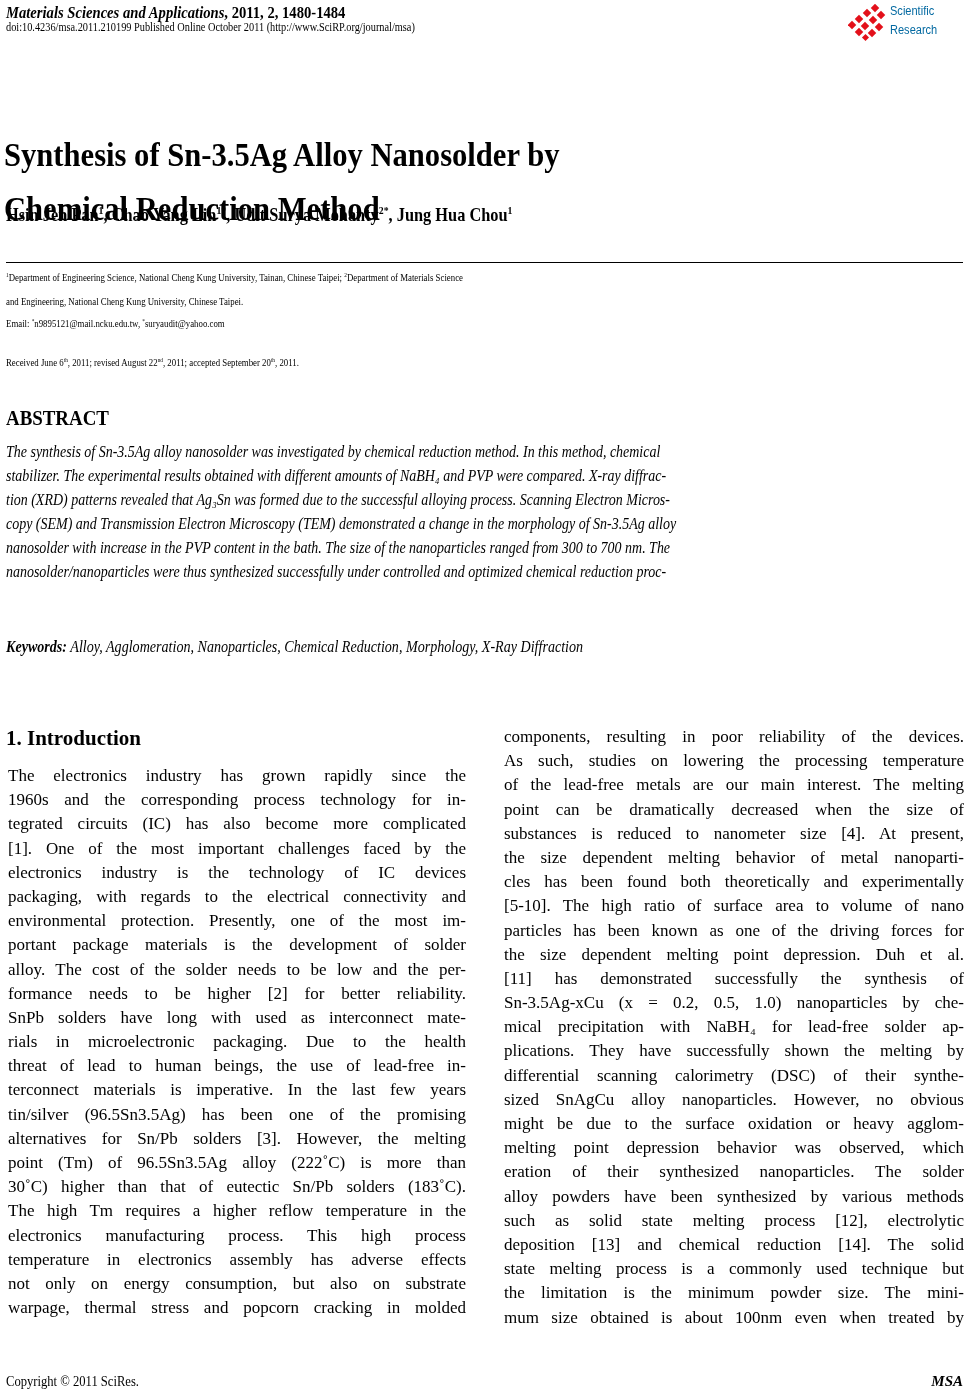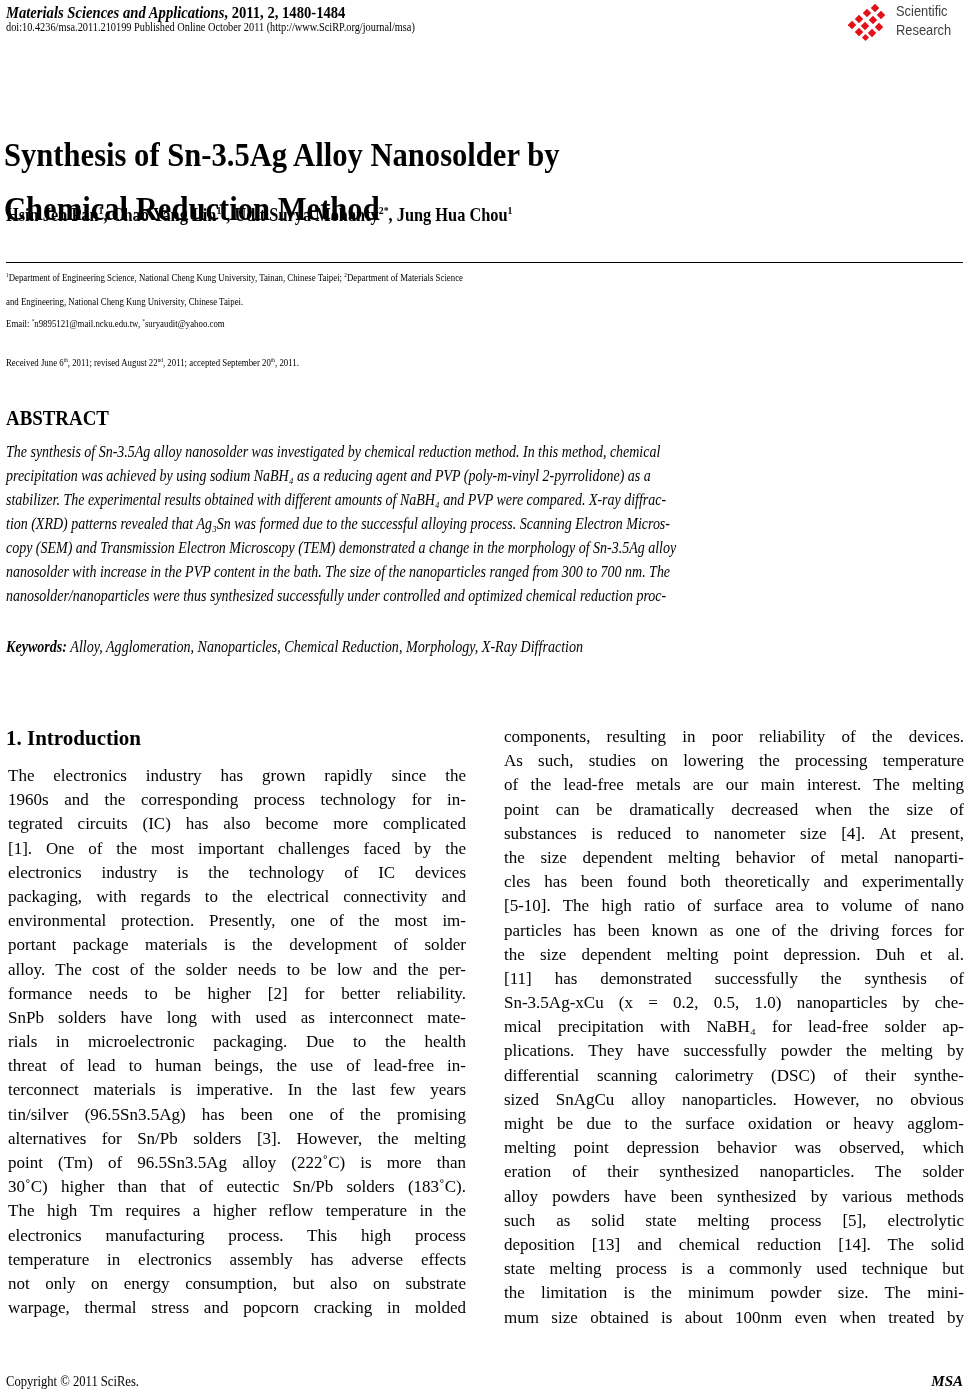"Scientific" #logo .logo-text { color: #404040 -> #0369a1; font-size: 14px -> 12px; left: 48px -> 42px }
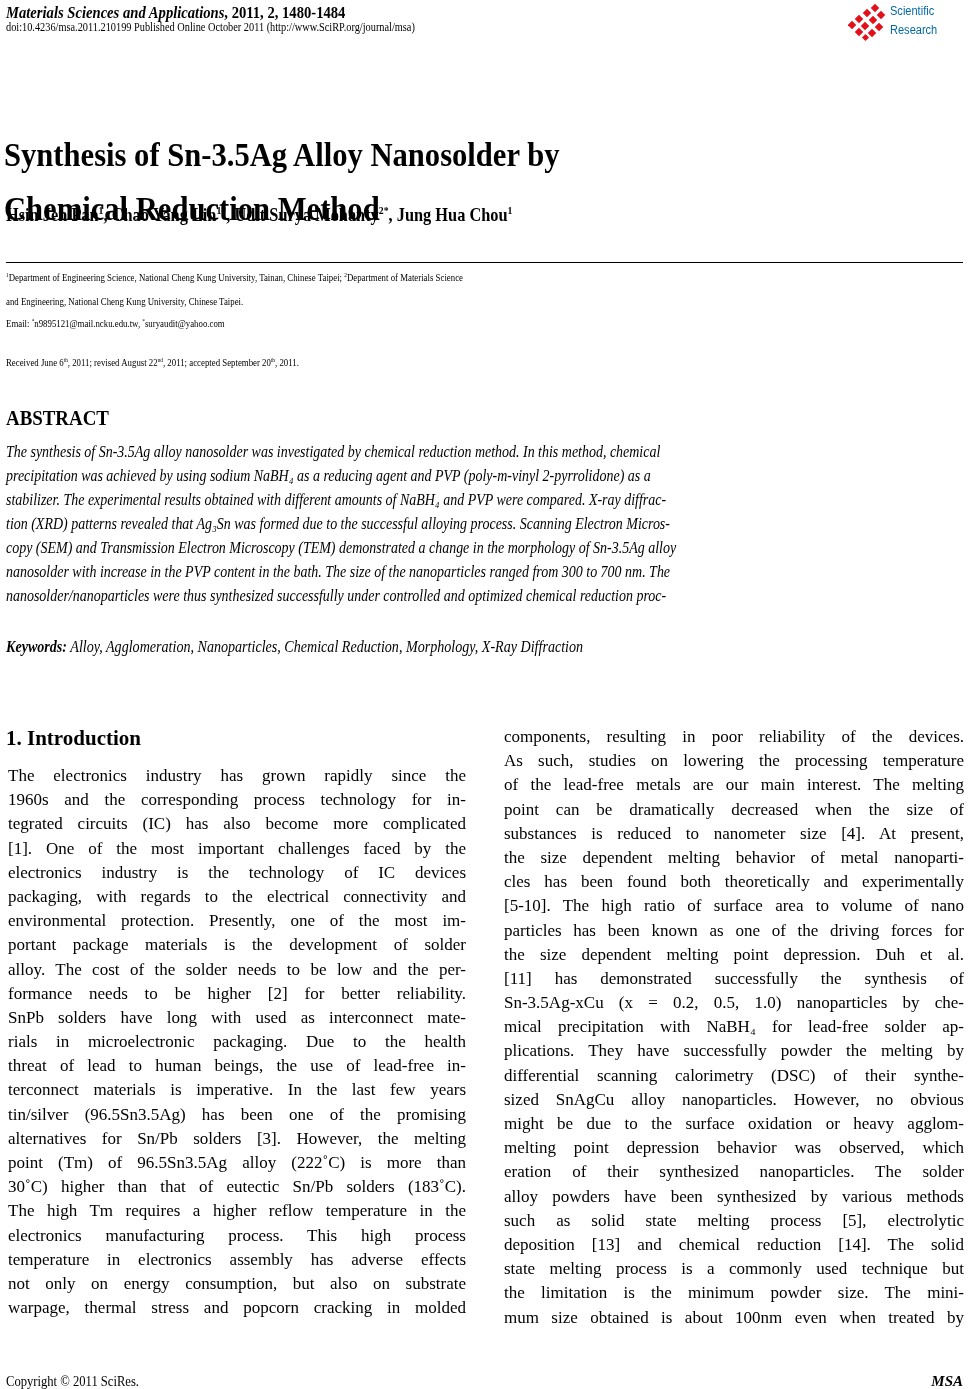"precipitation was achieved by using" span.aline { html: <span><span>precipitation was achieved by using sodium NaBH₄ as a reducing agent and PVP (poly-m-vinyl 2-pyrrolidone) as a</span></span> -> none }
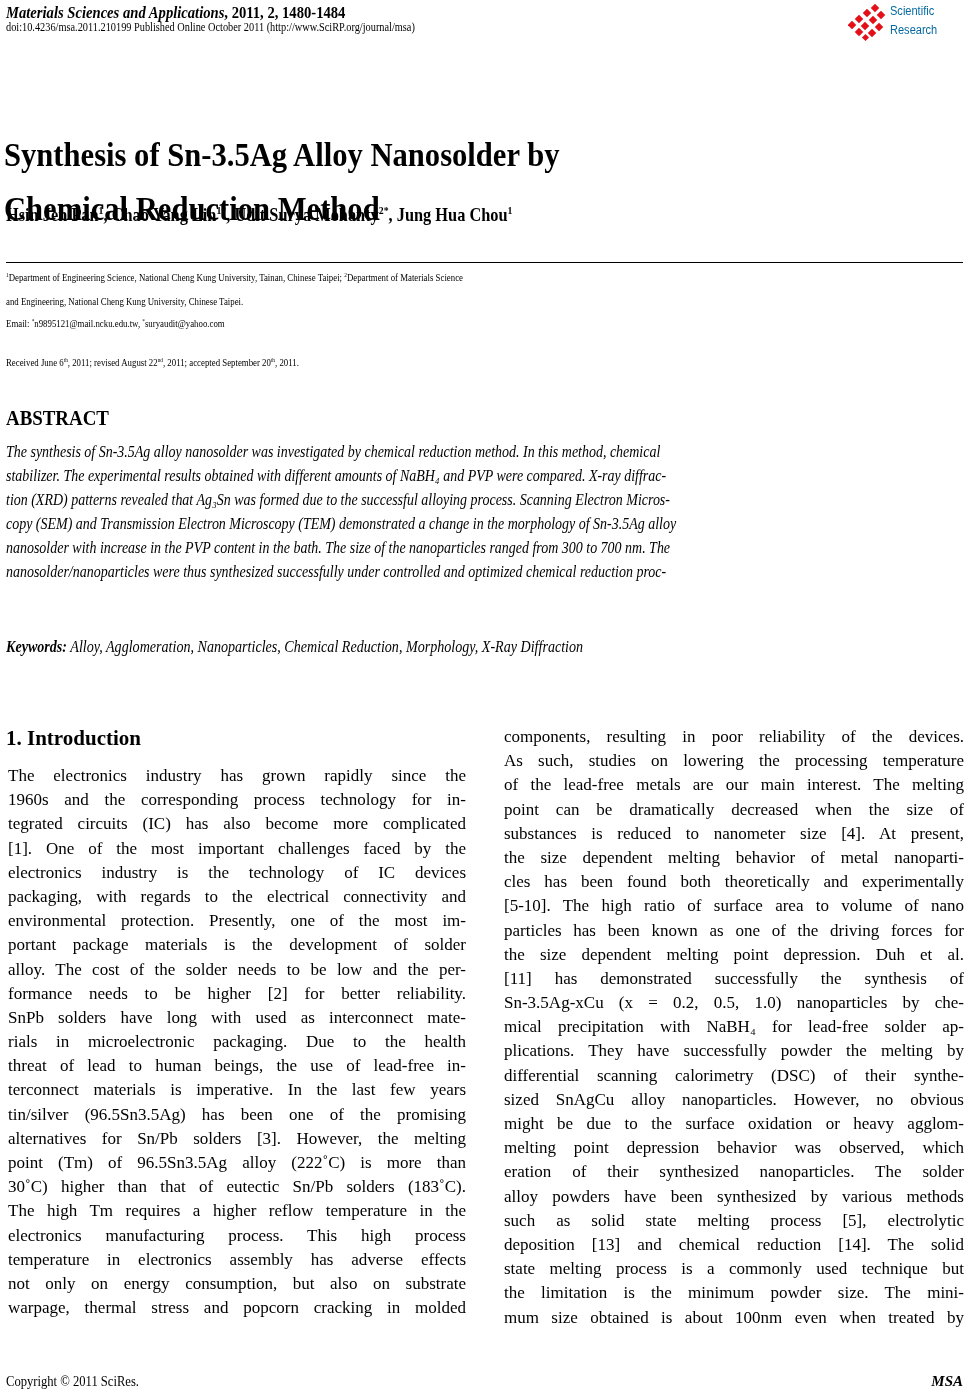"plications. They have successfully" span.tline { text: powder -> shown }
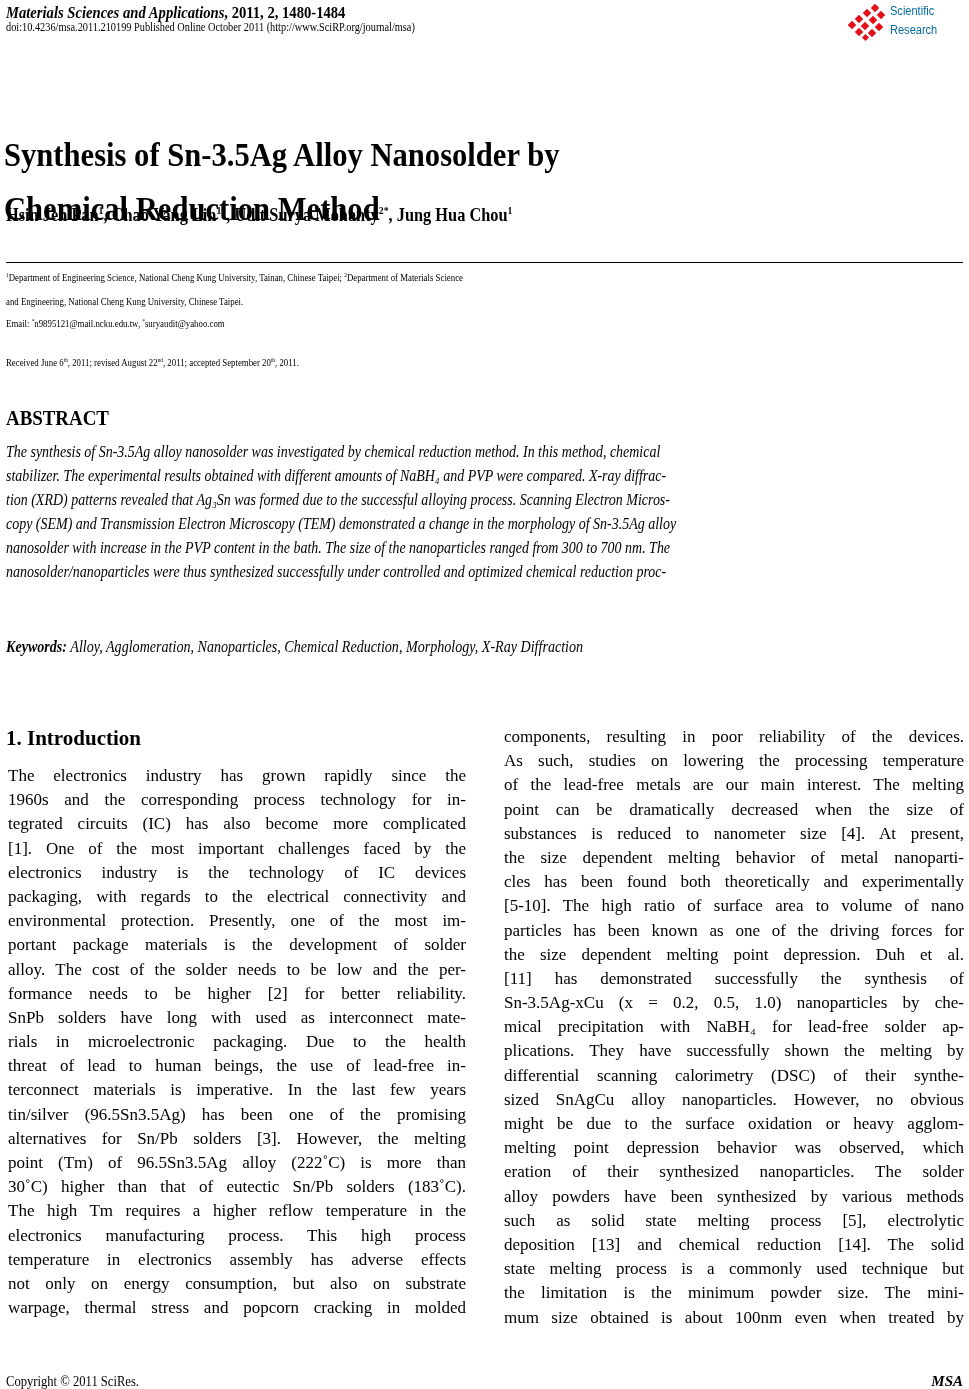"such as solid state melting" span.tline { text: 5 -> 12 }
